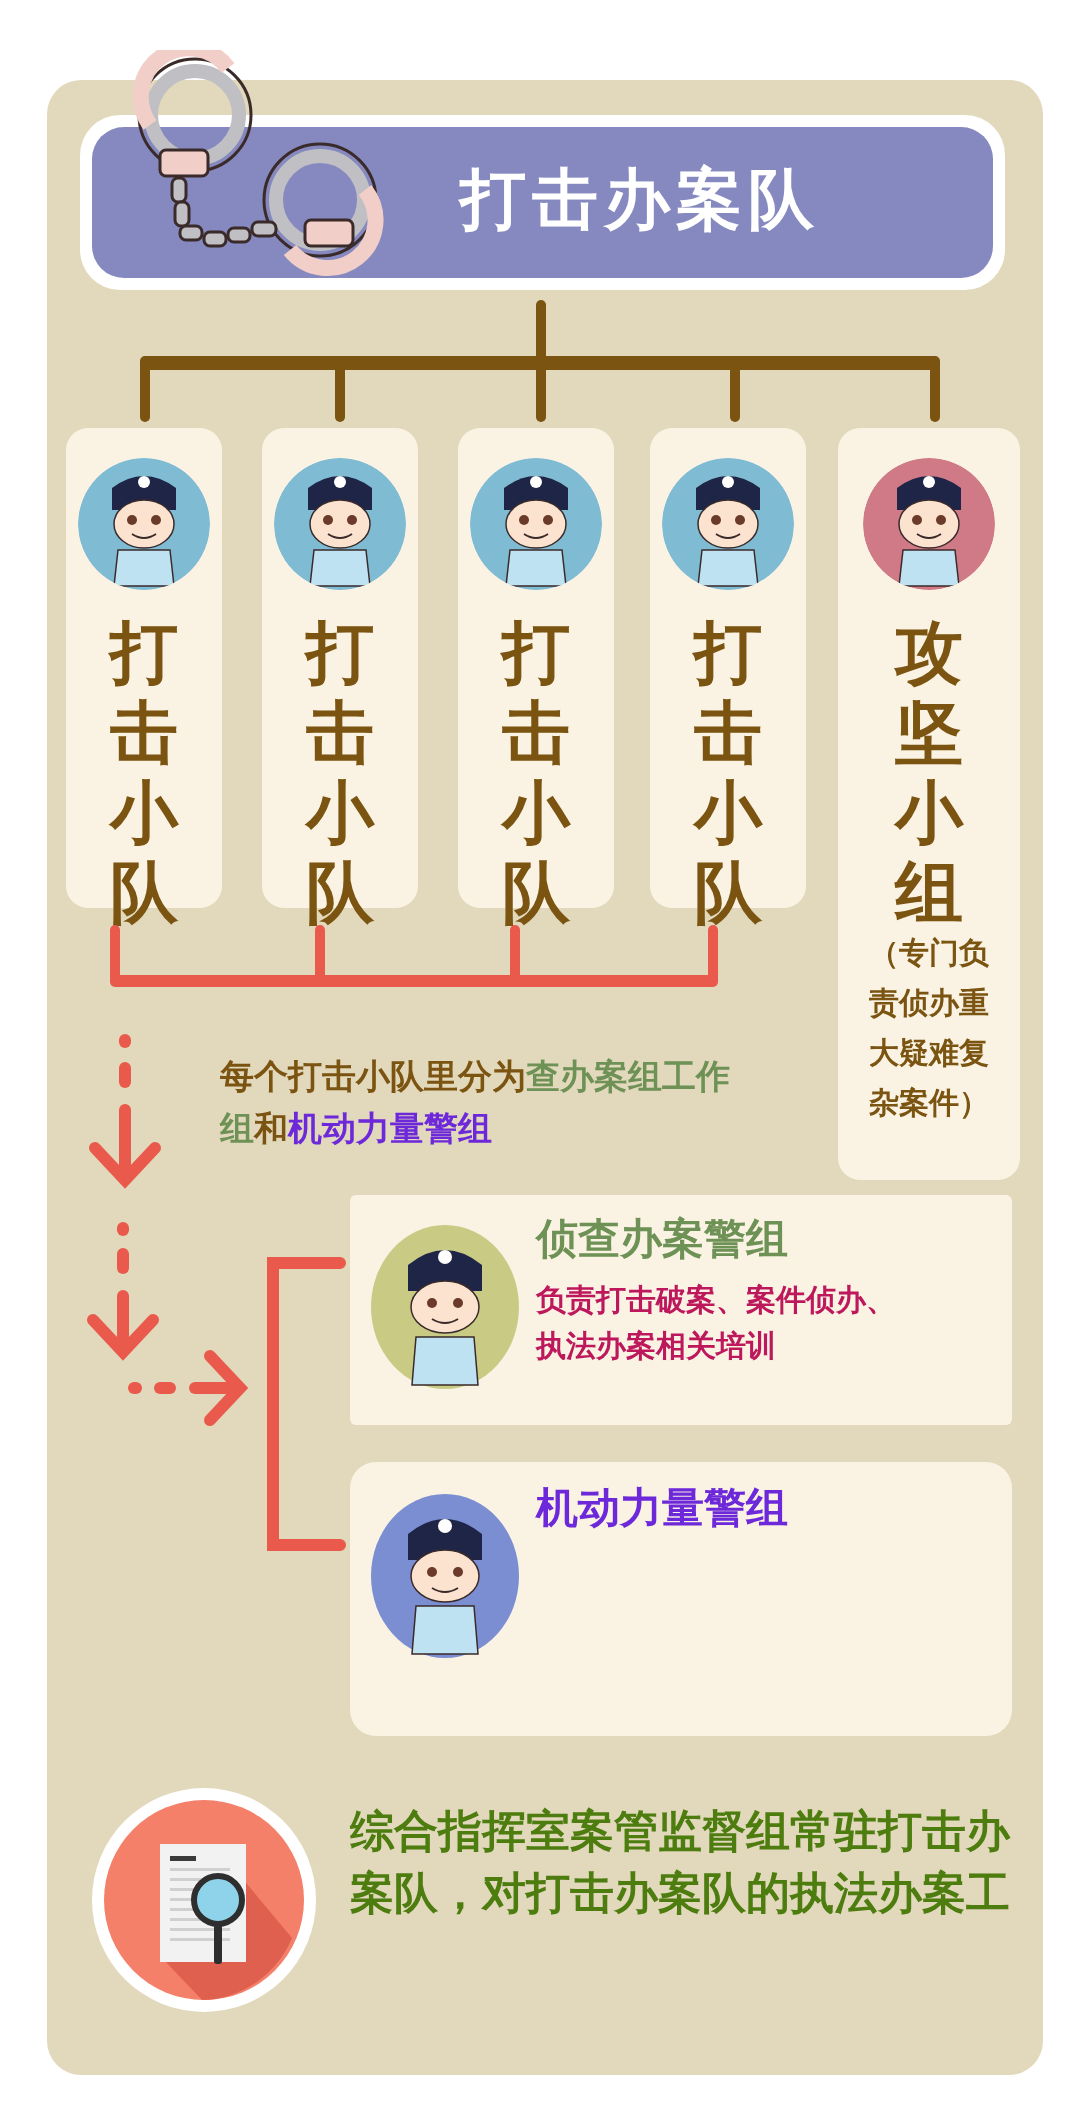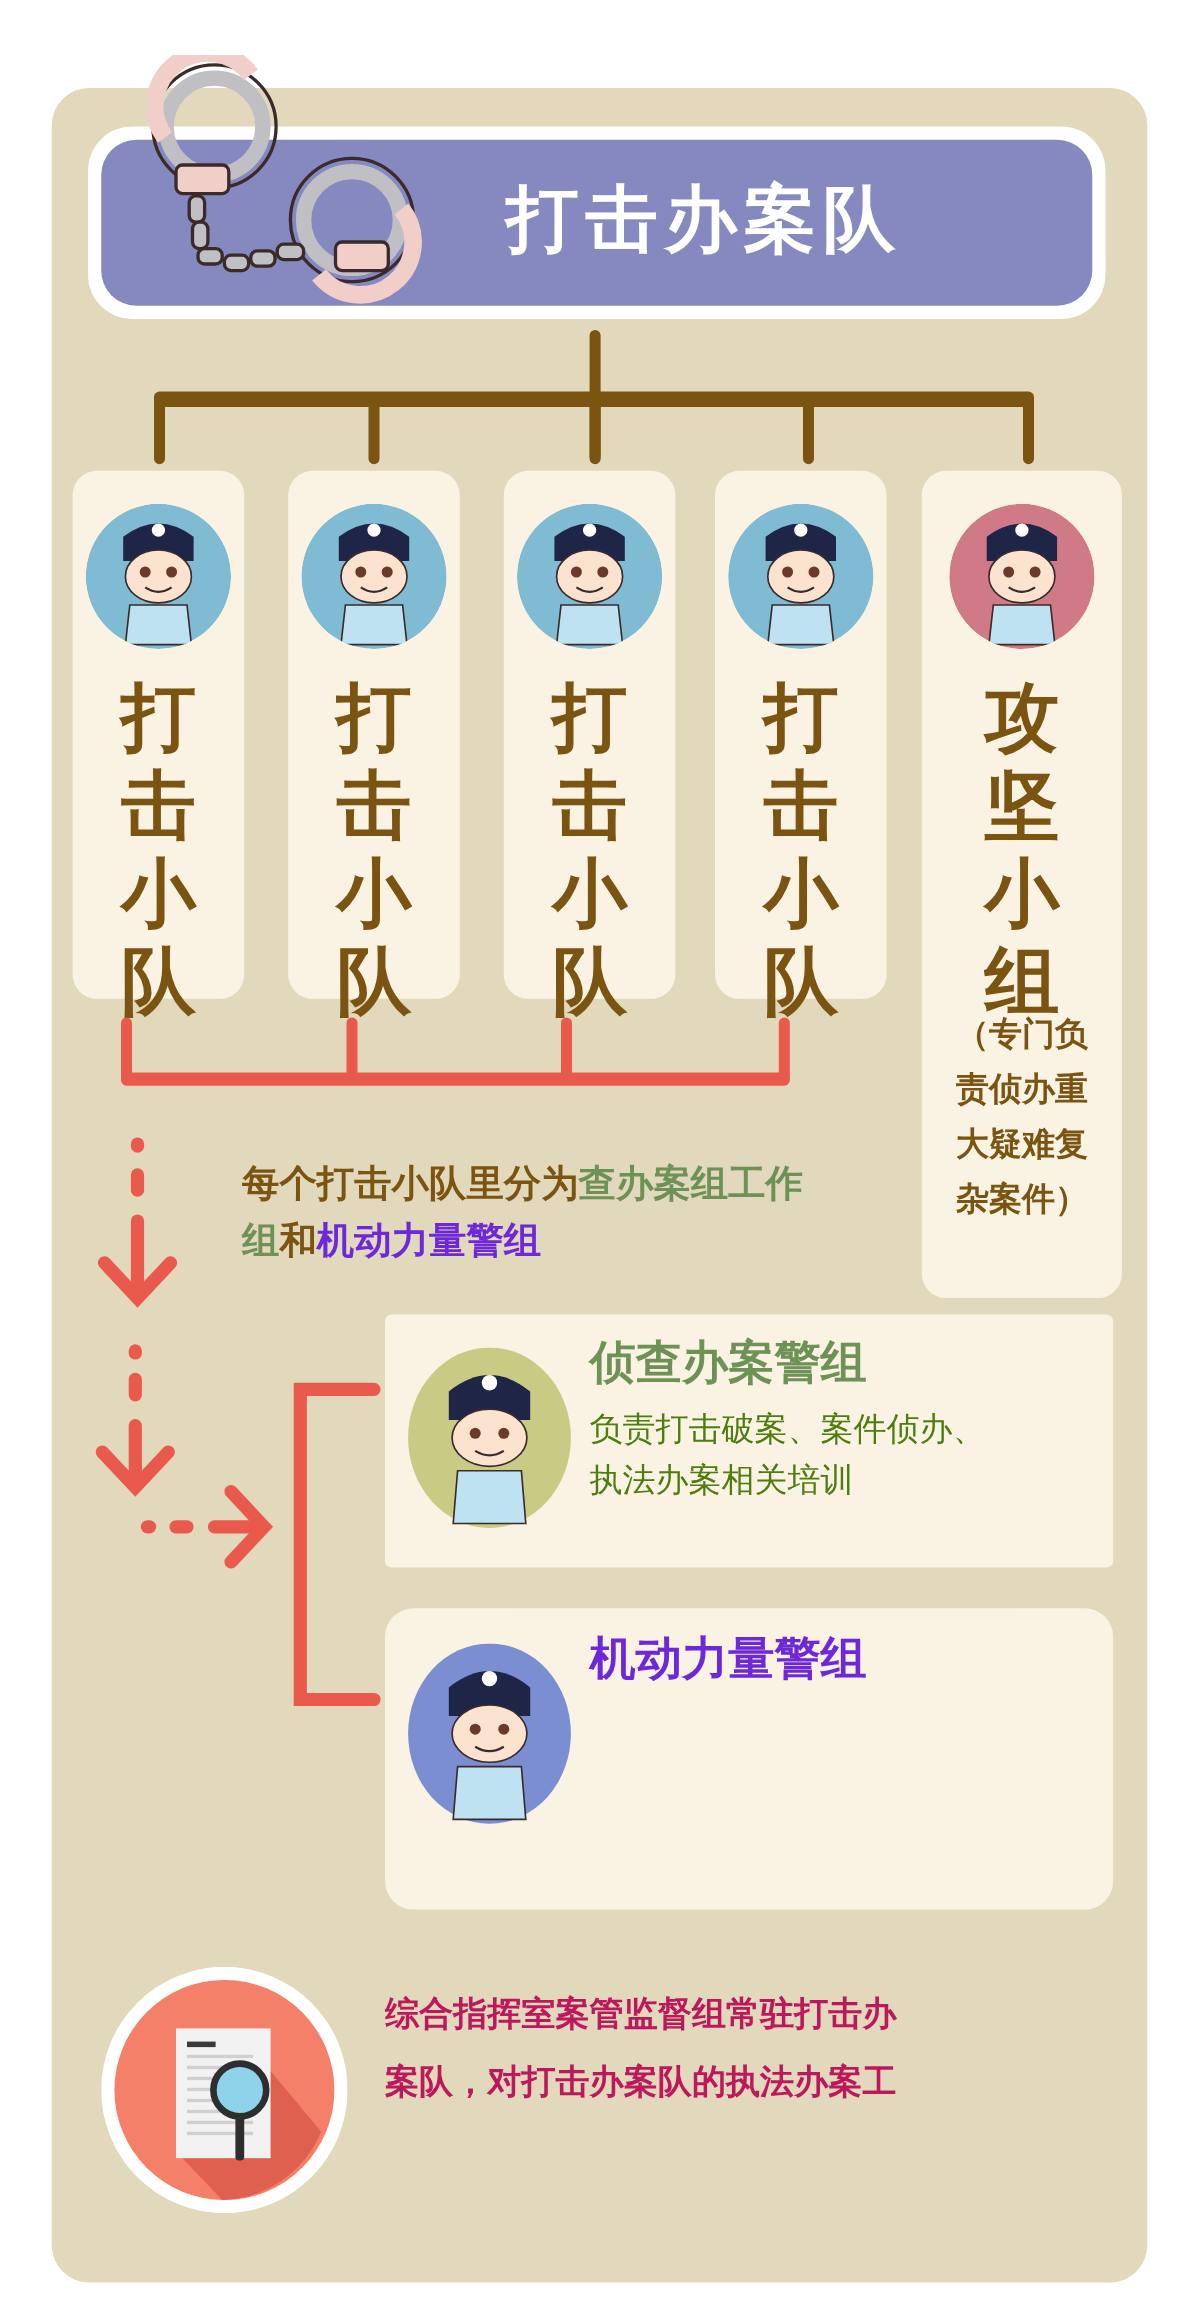"（专门负" div.abs { top: 488px -> 500px }
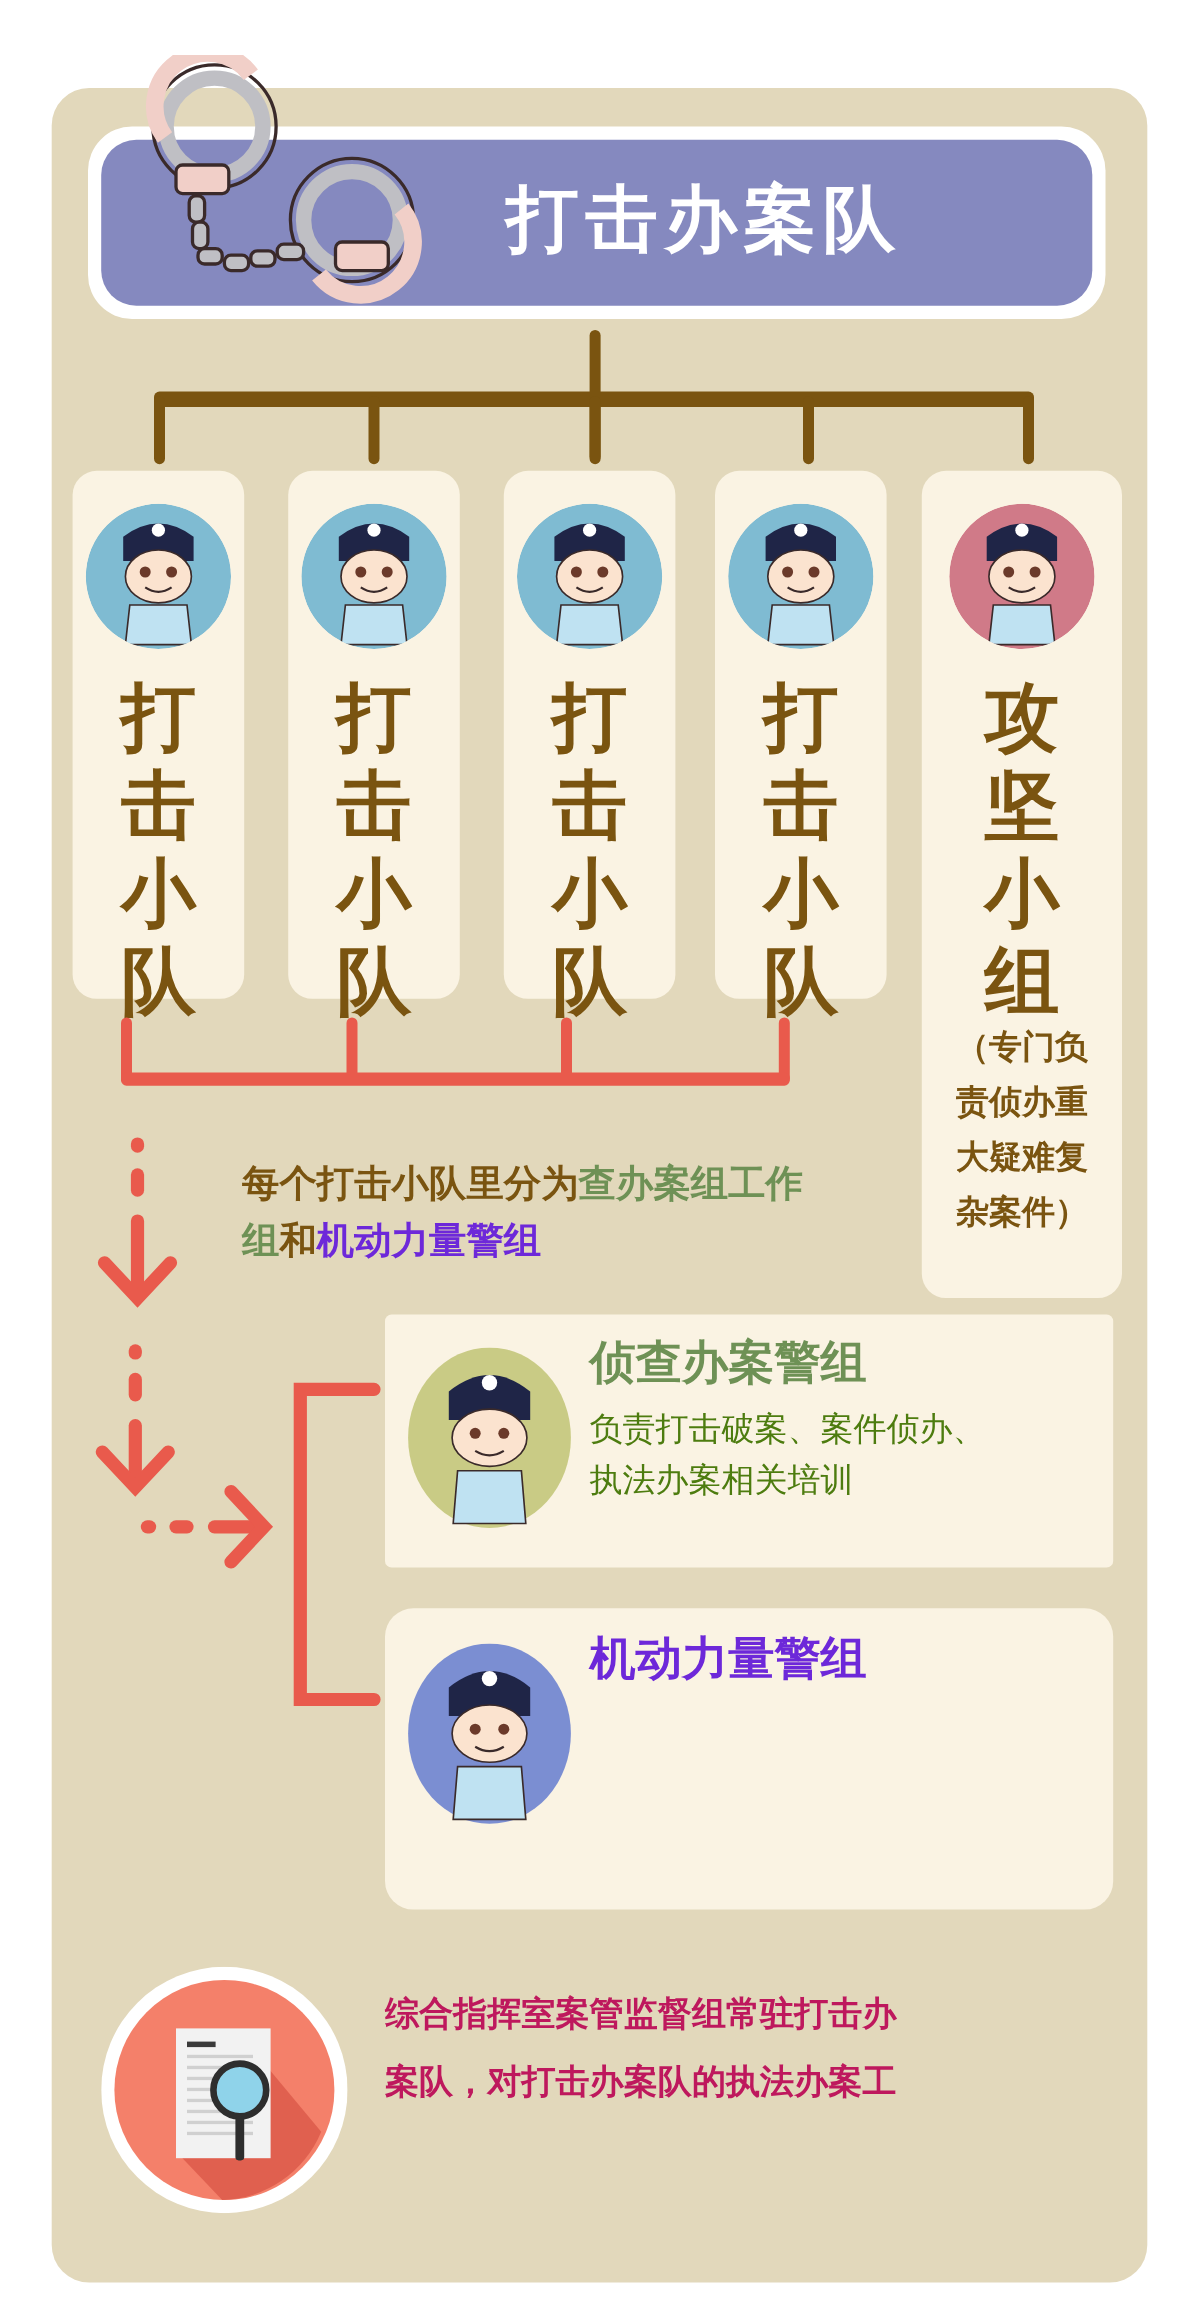"负责打击破案、案件侦办、" .group-desc { color: #4d7c0f -> #be185d; font-weight: normal -> bold }
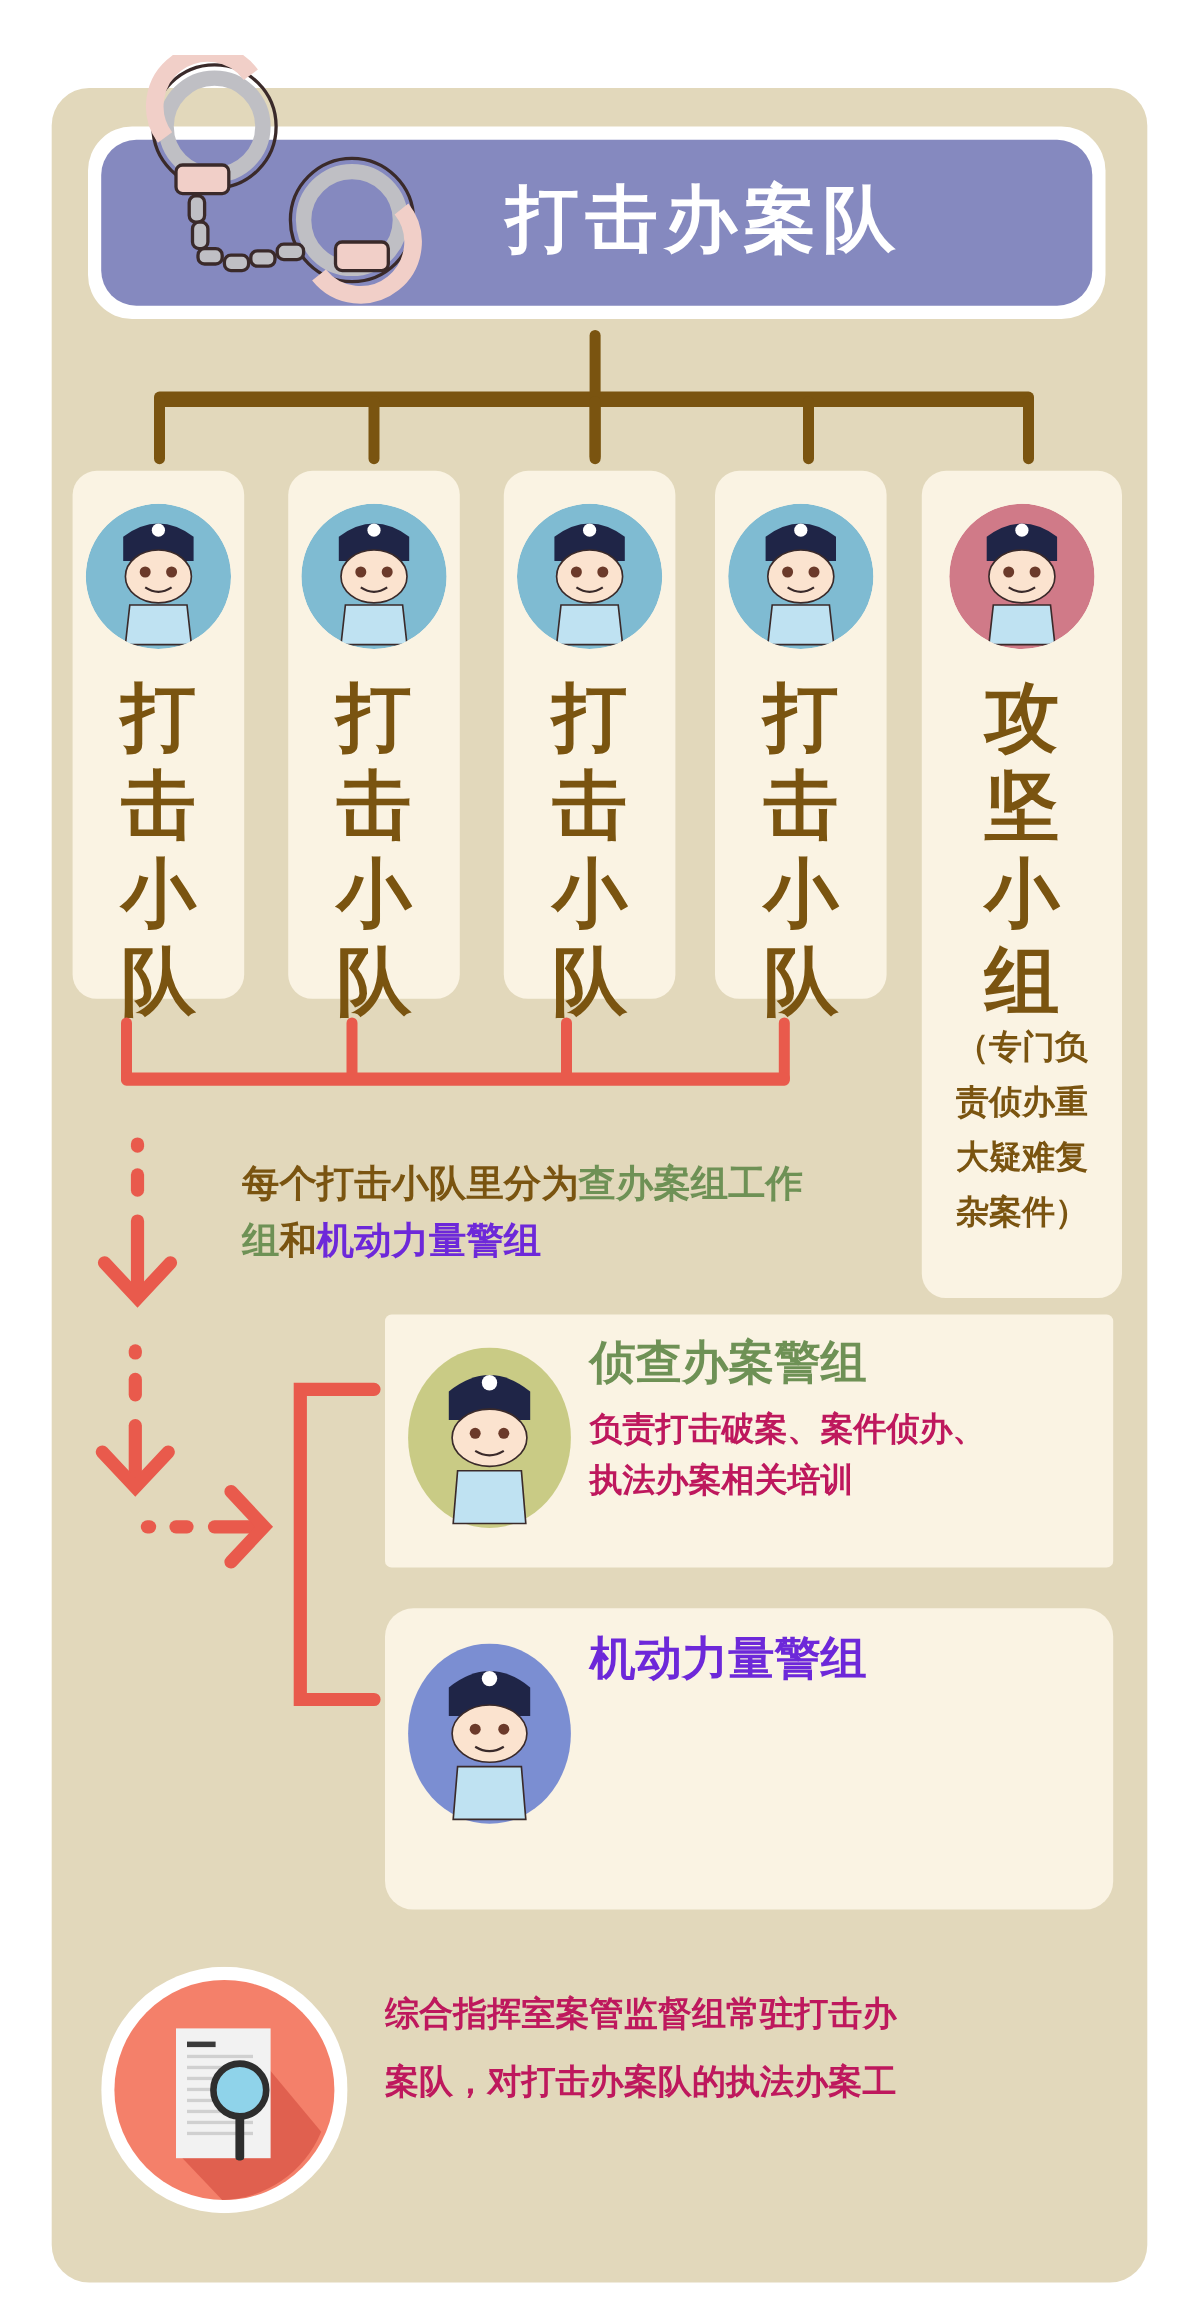"综合指挥室案管监督组常驻打击办" .foot-text { color: #be185d -> #4d7c0f; font-size: 31px -> 44px }
